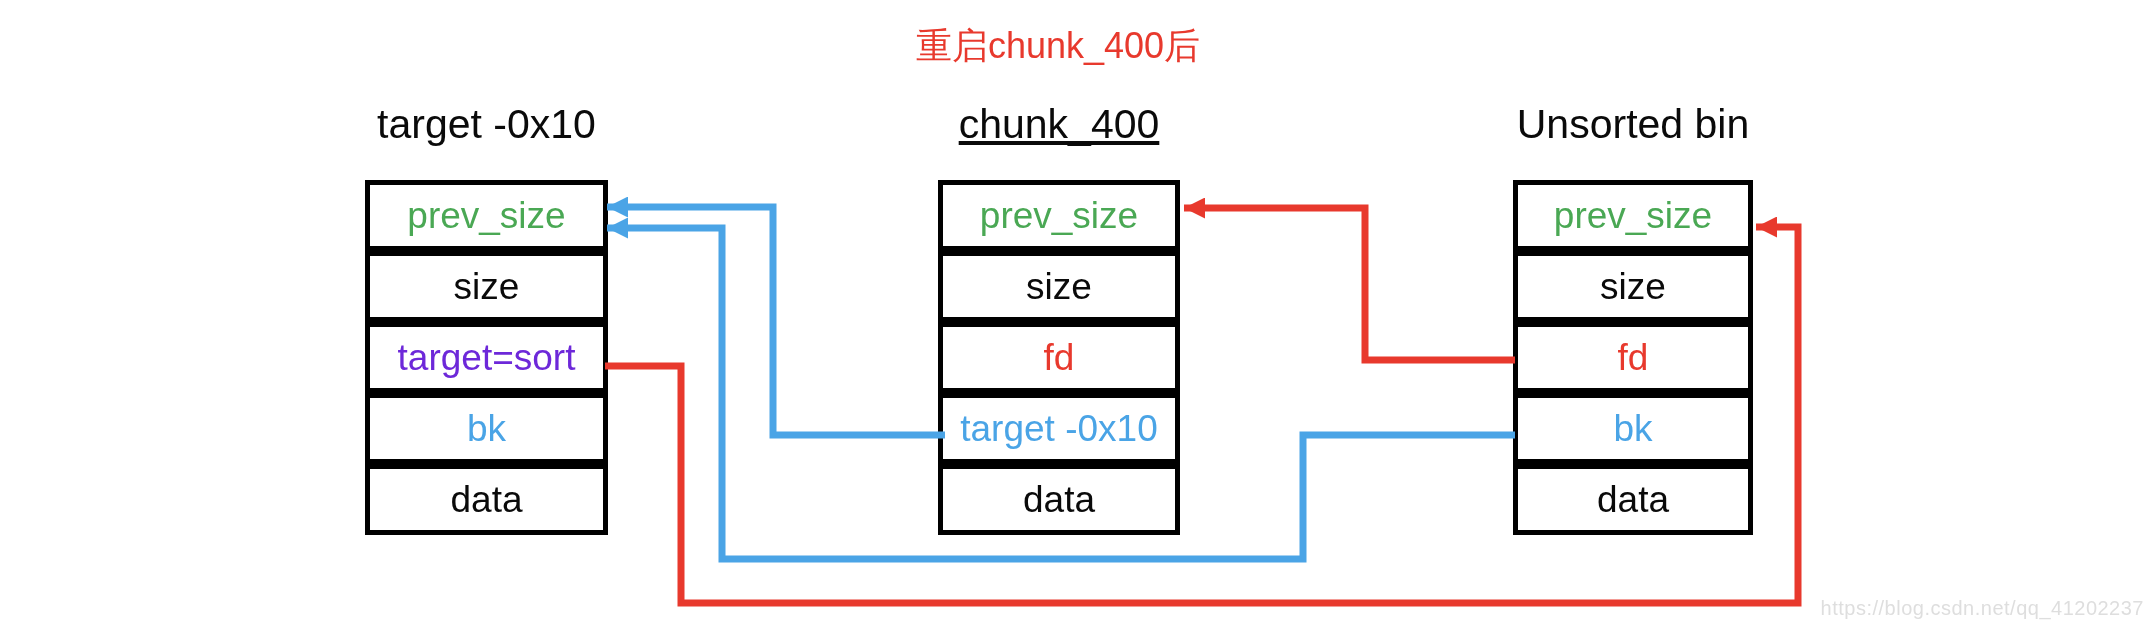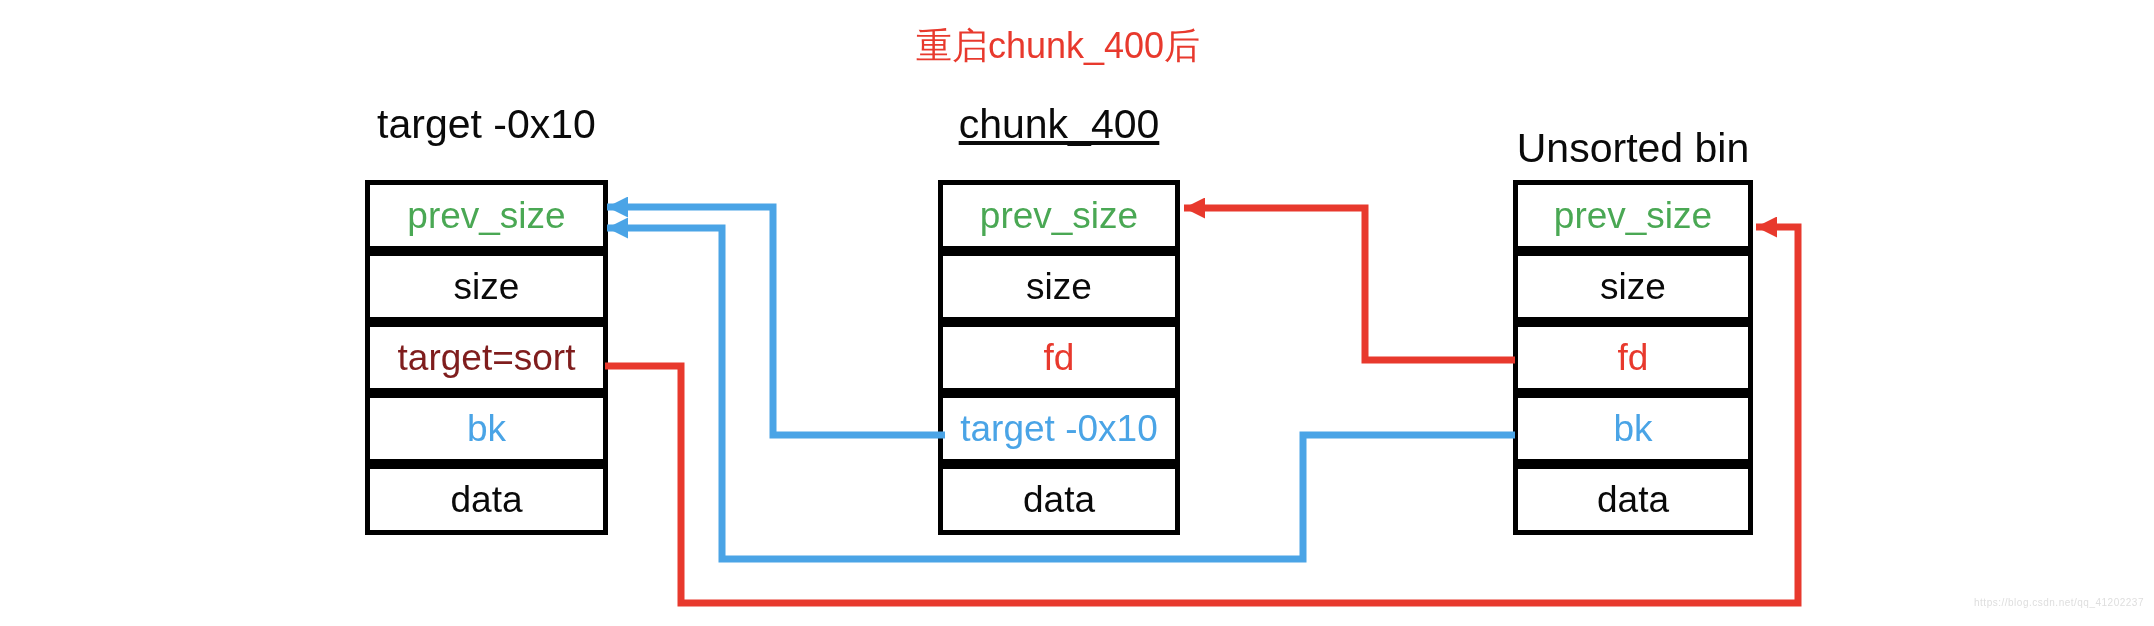"Unsorted bin" #label-unsorted { margin-top: 24px -> none }
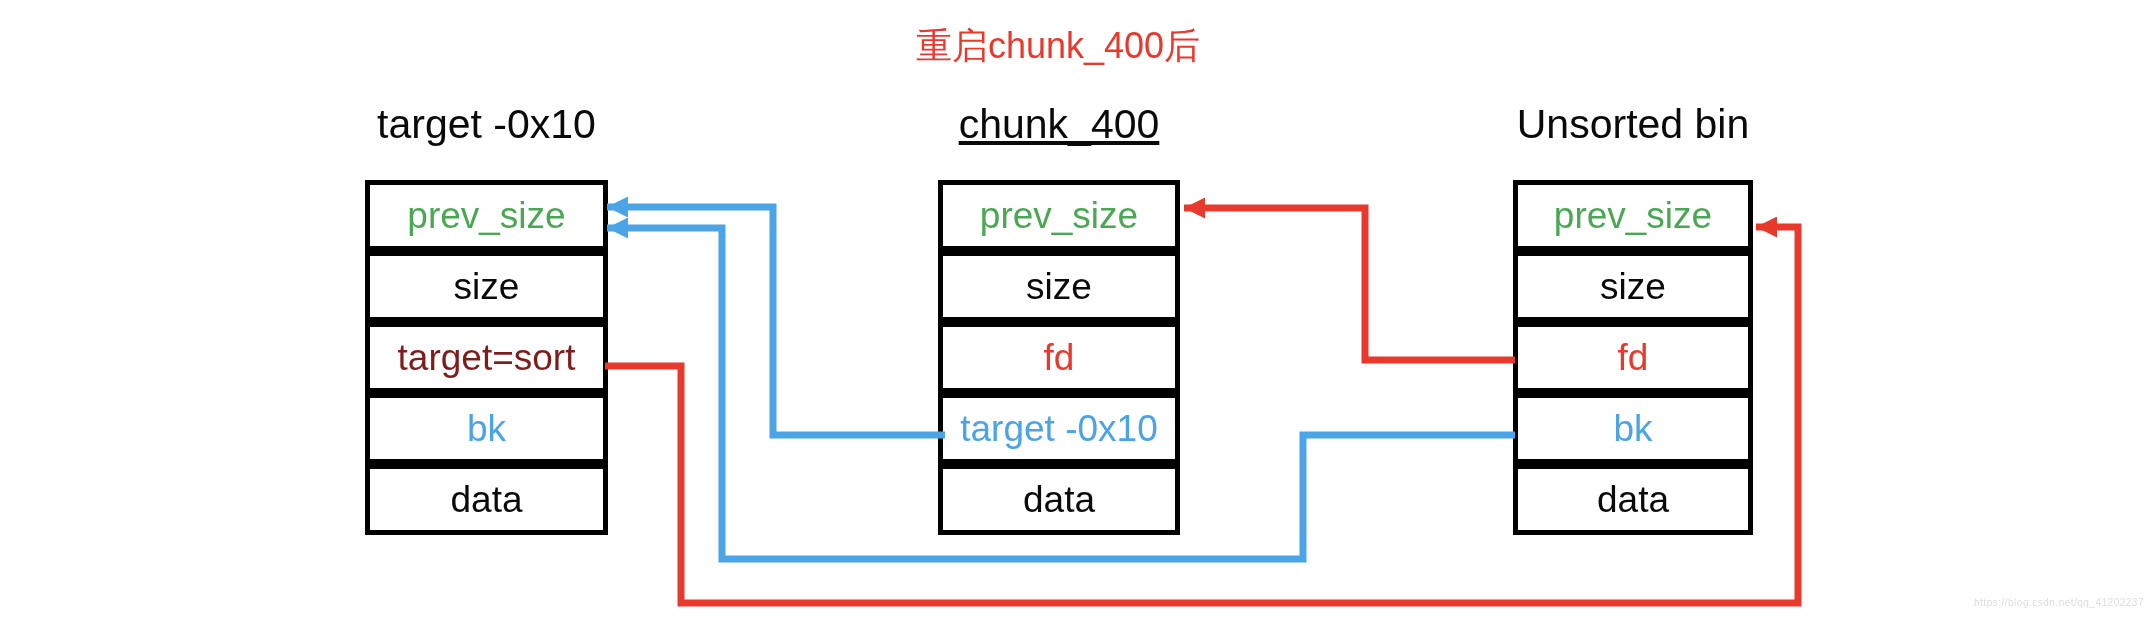"target=sort" div.cell { color: #7f1d1d -> #6d28d9 }
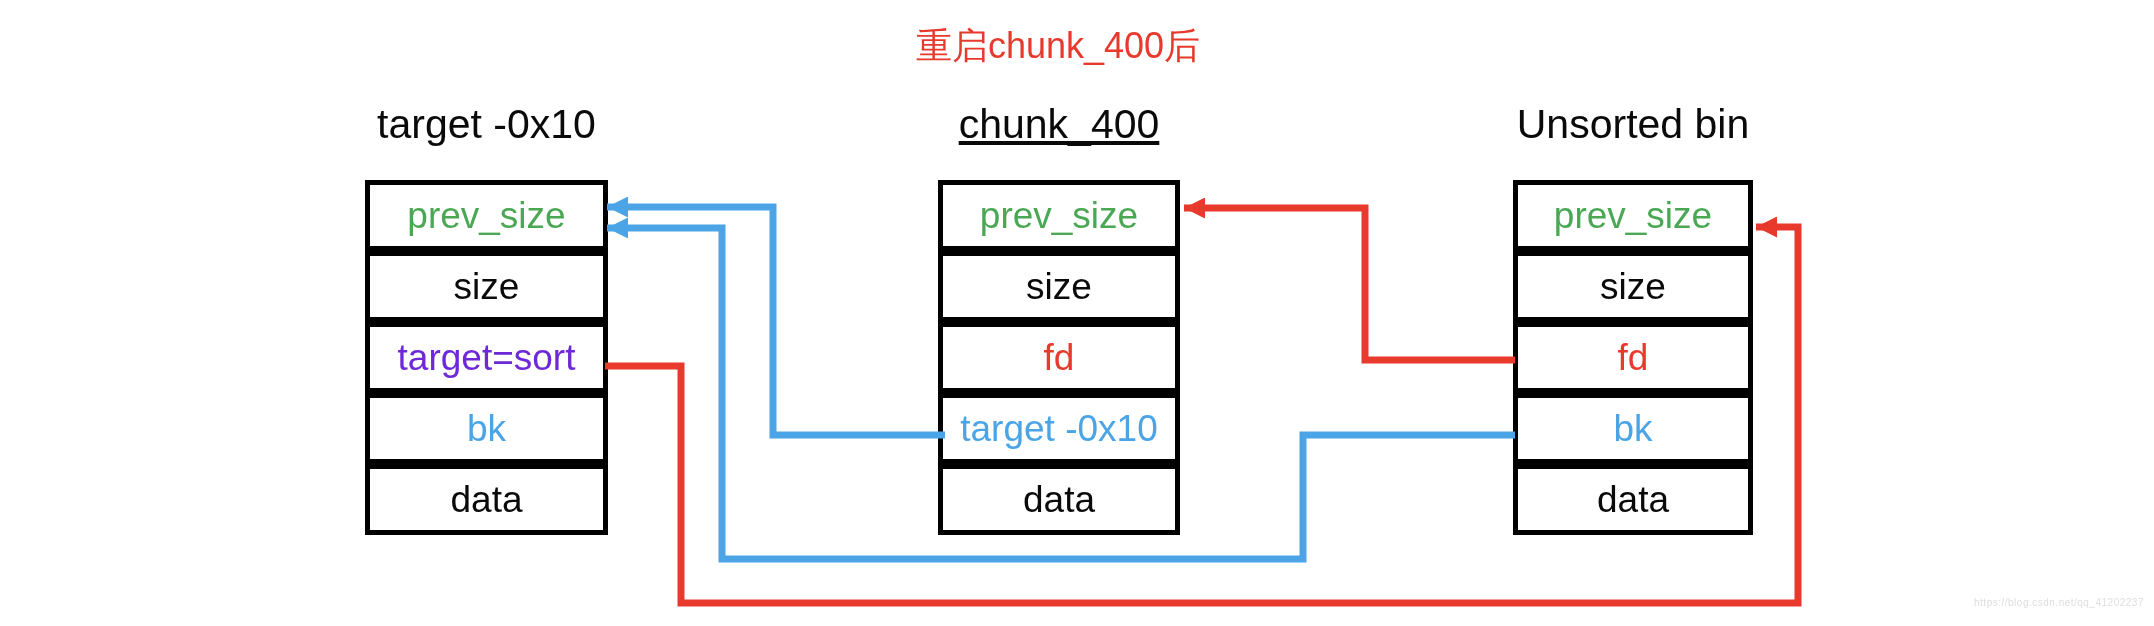"https://blog.csdn.net/qq_41202237" .watermark { font-size: 10px -> 20px }
